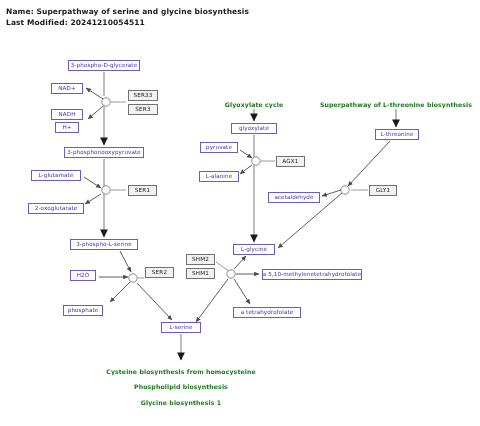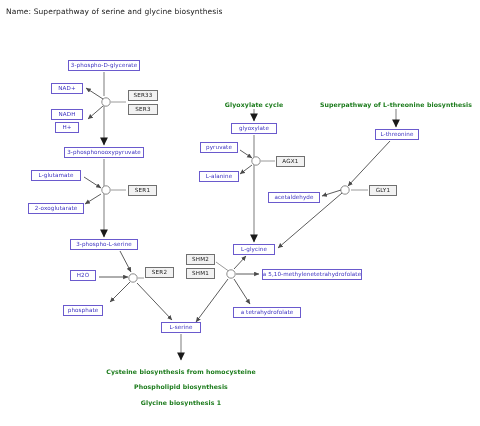"Name: Superpathway of serine and" .hdr { font-weight: normal -> bold }
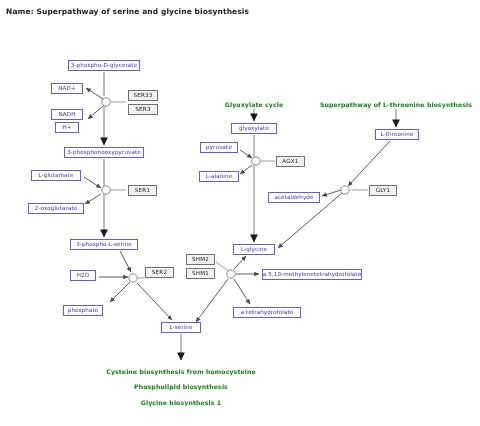"Last Modified: 20241210054511" div.hdr { html: none -> <div>Last Modified: 20241210054511</div> }
